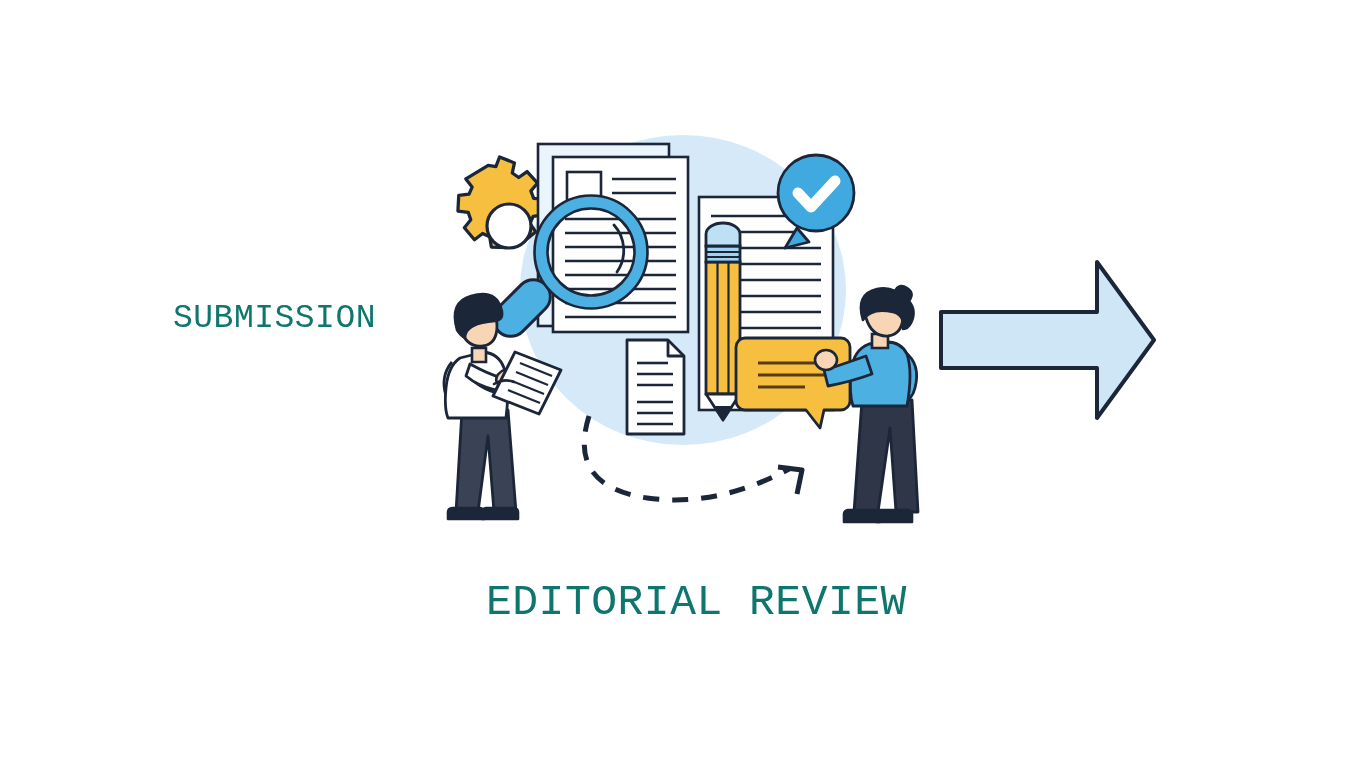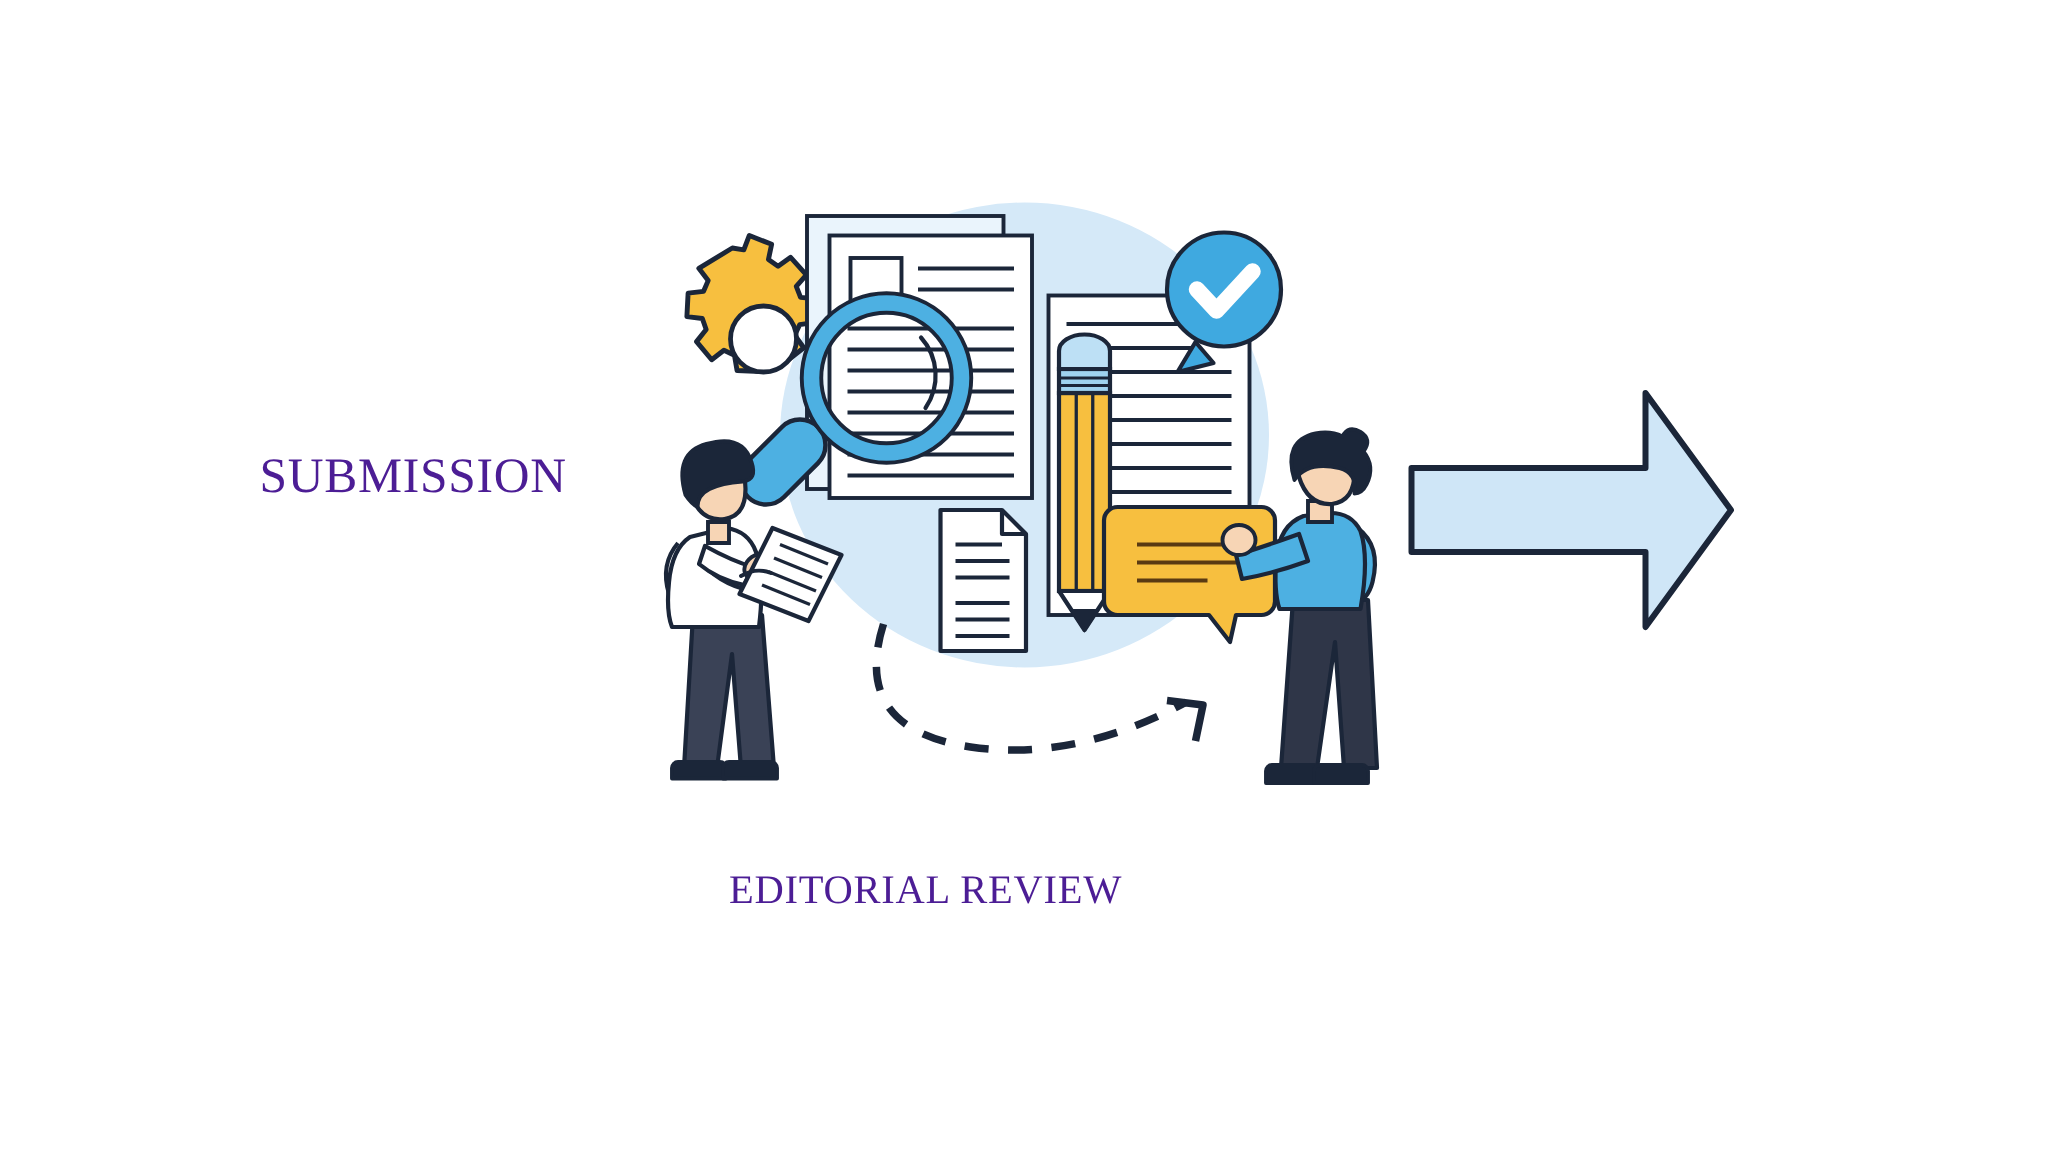"SUBMISSION" .label { color: #4c1d95 -> #0f766e; font-family: Liberation Serif, serif -> Liberation Mono, monospace }
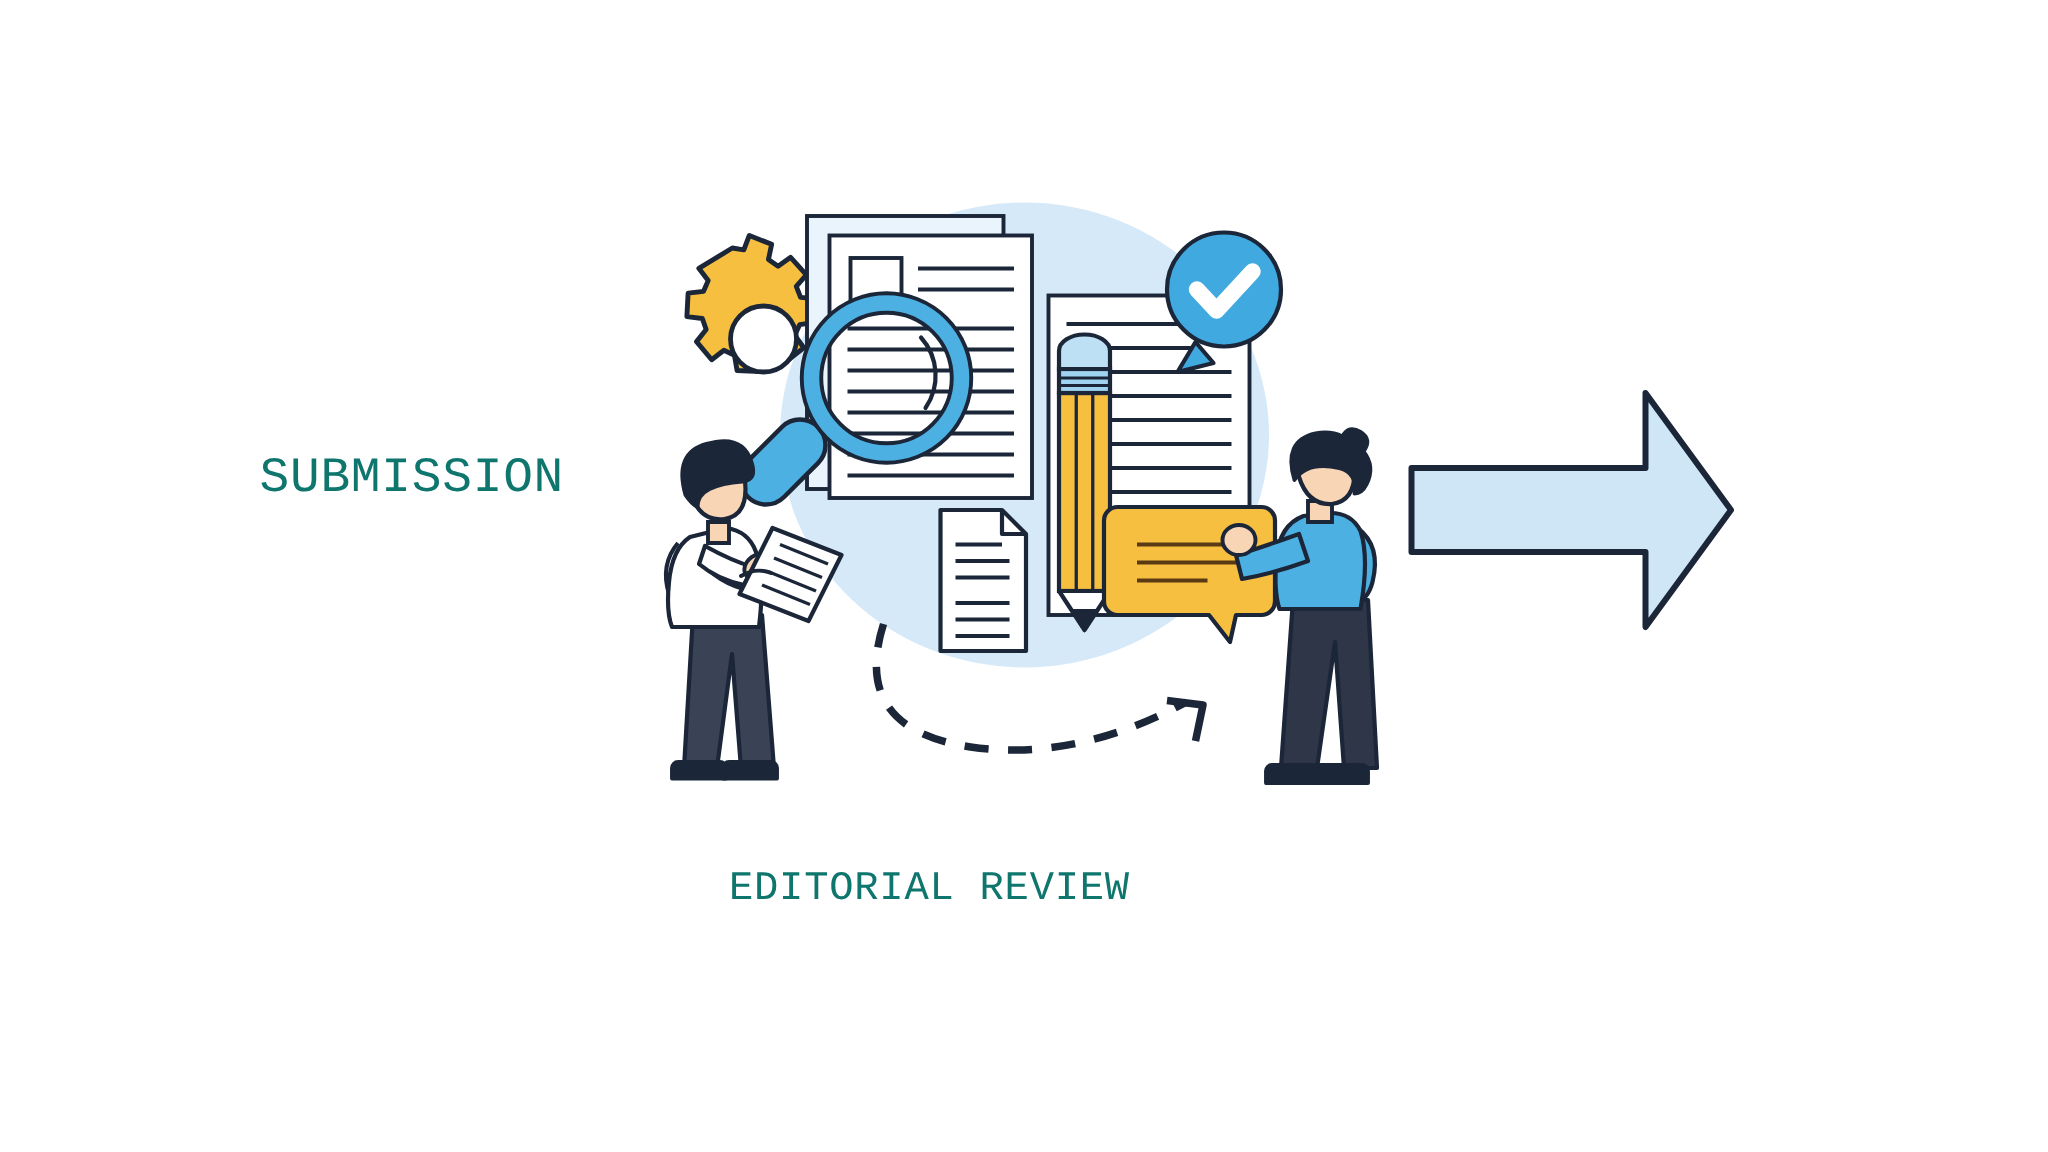"EDITORIAL REVIEW" #label-editorial-review { font-size: 27px -> 43px }
